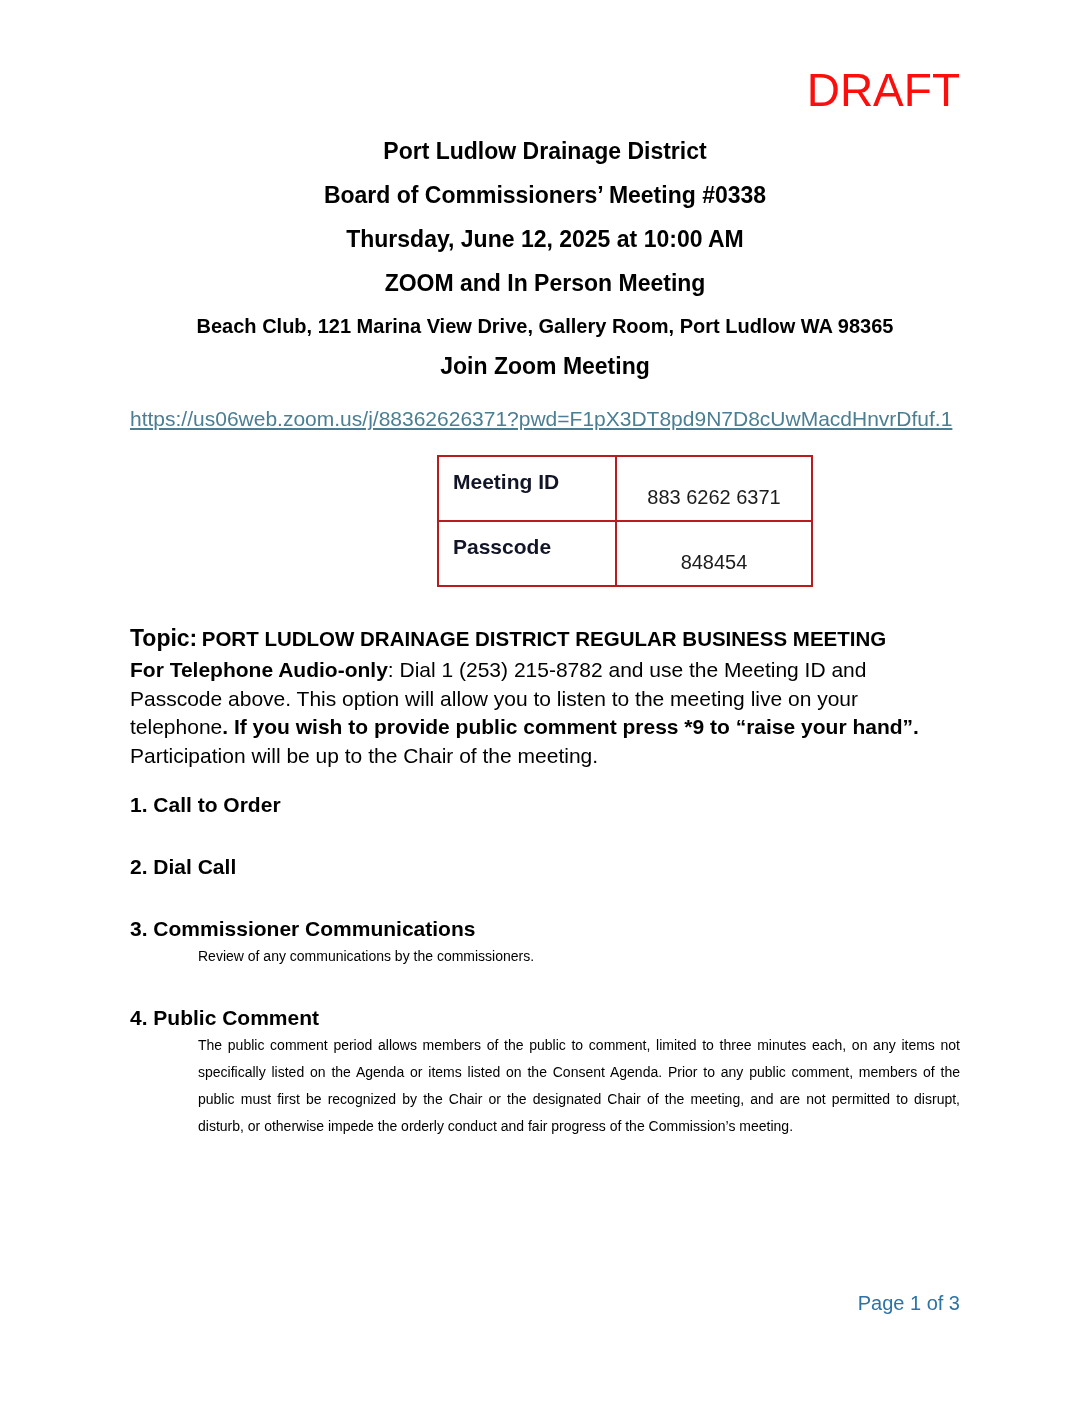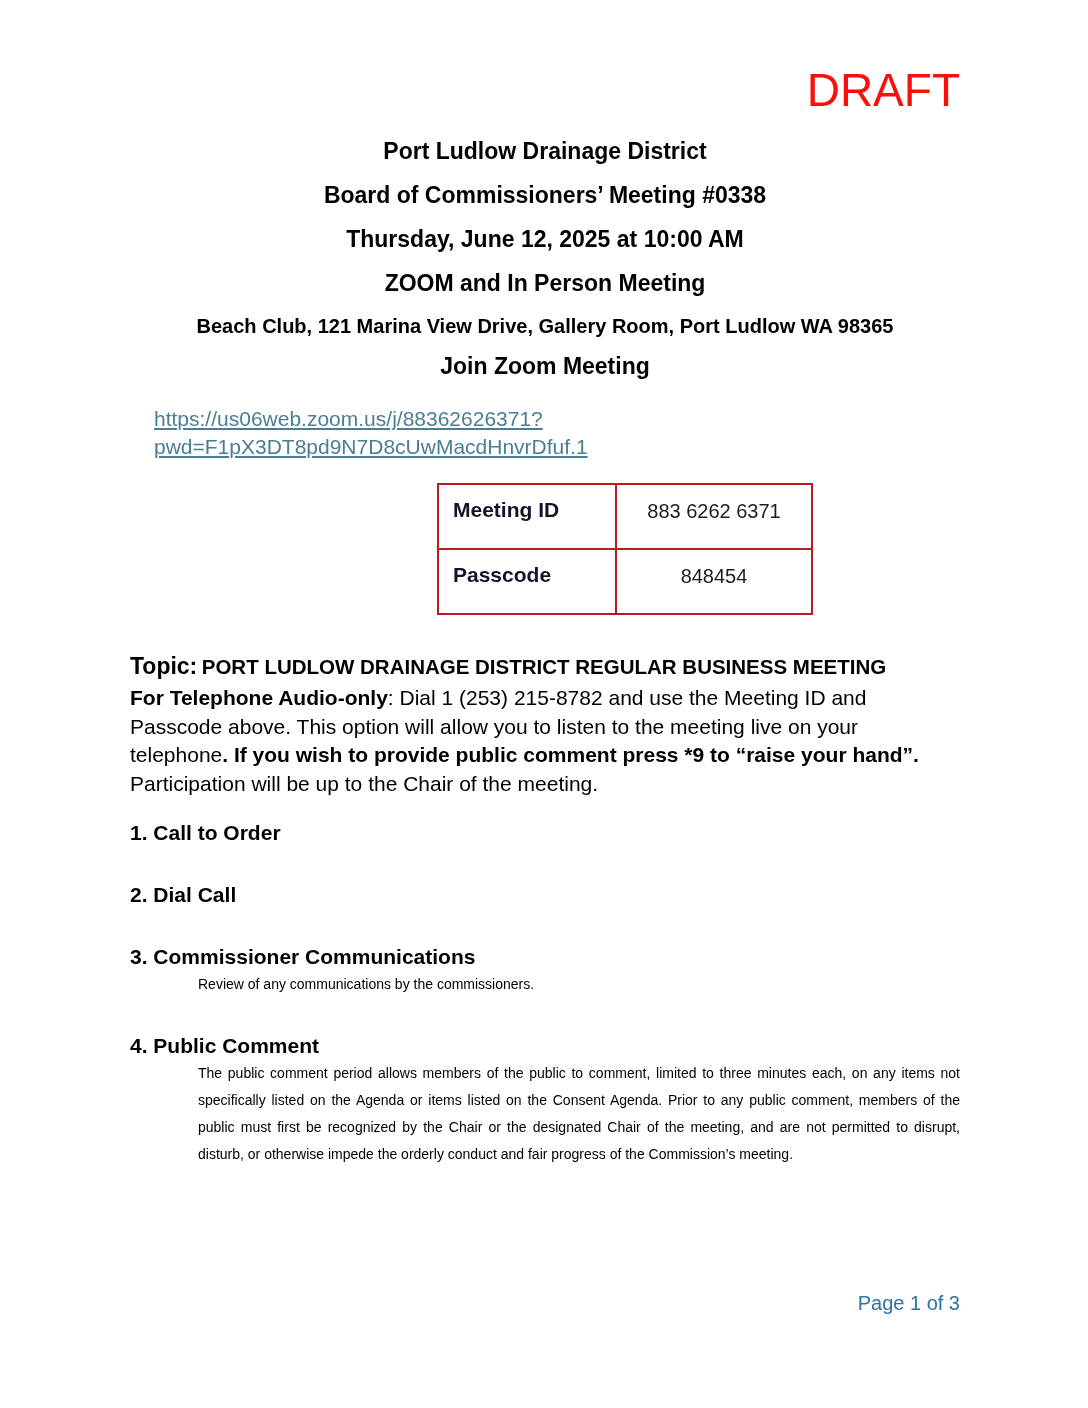"https://us06web.zoom.us/j/88362626371?pw" .url-row { margin-left: 24px -> none }
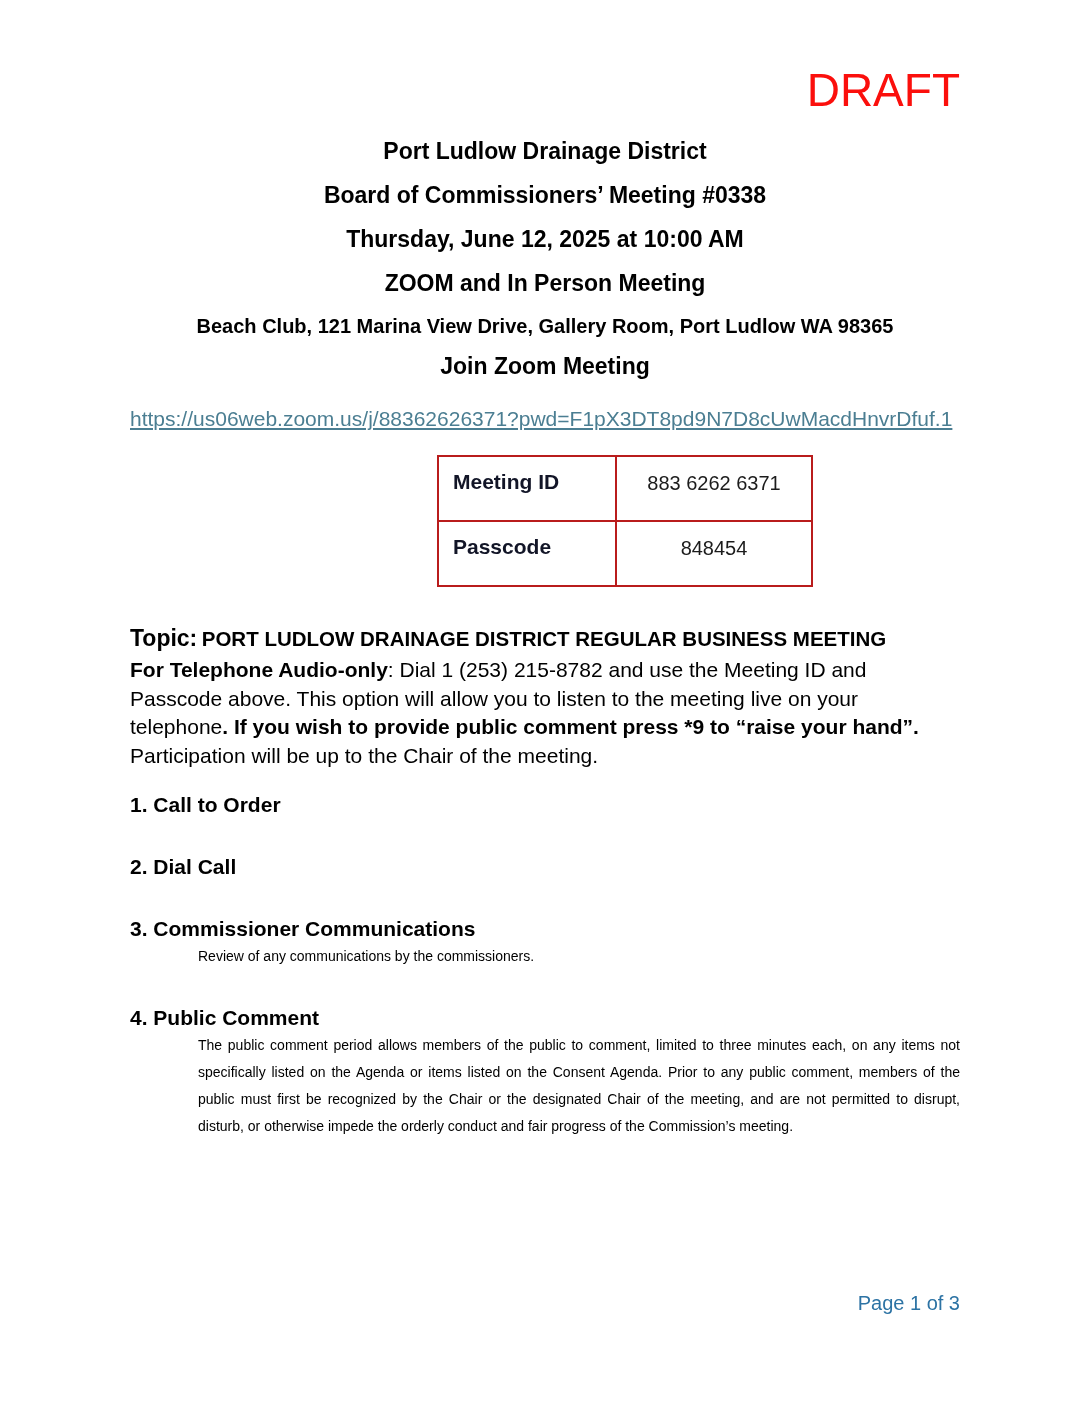"883 6262 6371" .meet-table td.val { padding-top: 15px -> 29px }
